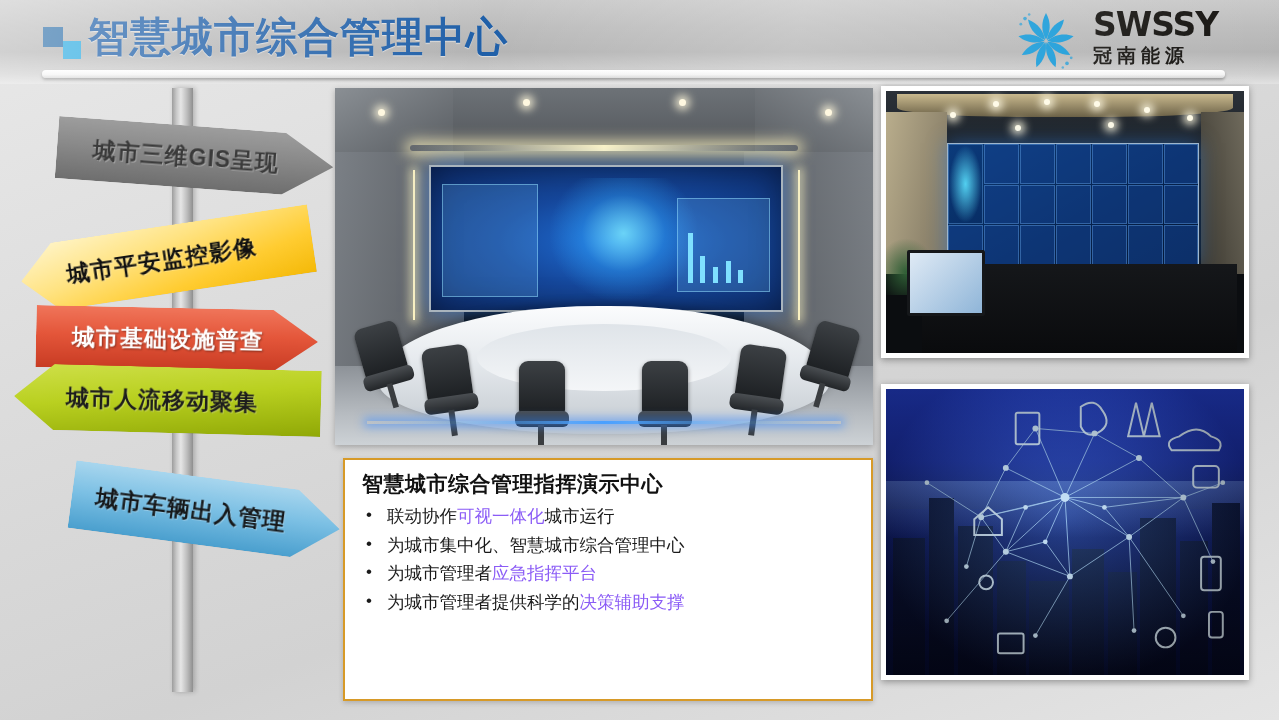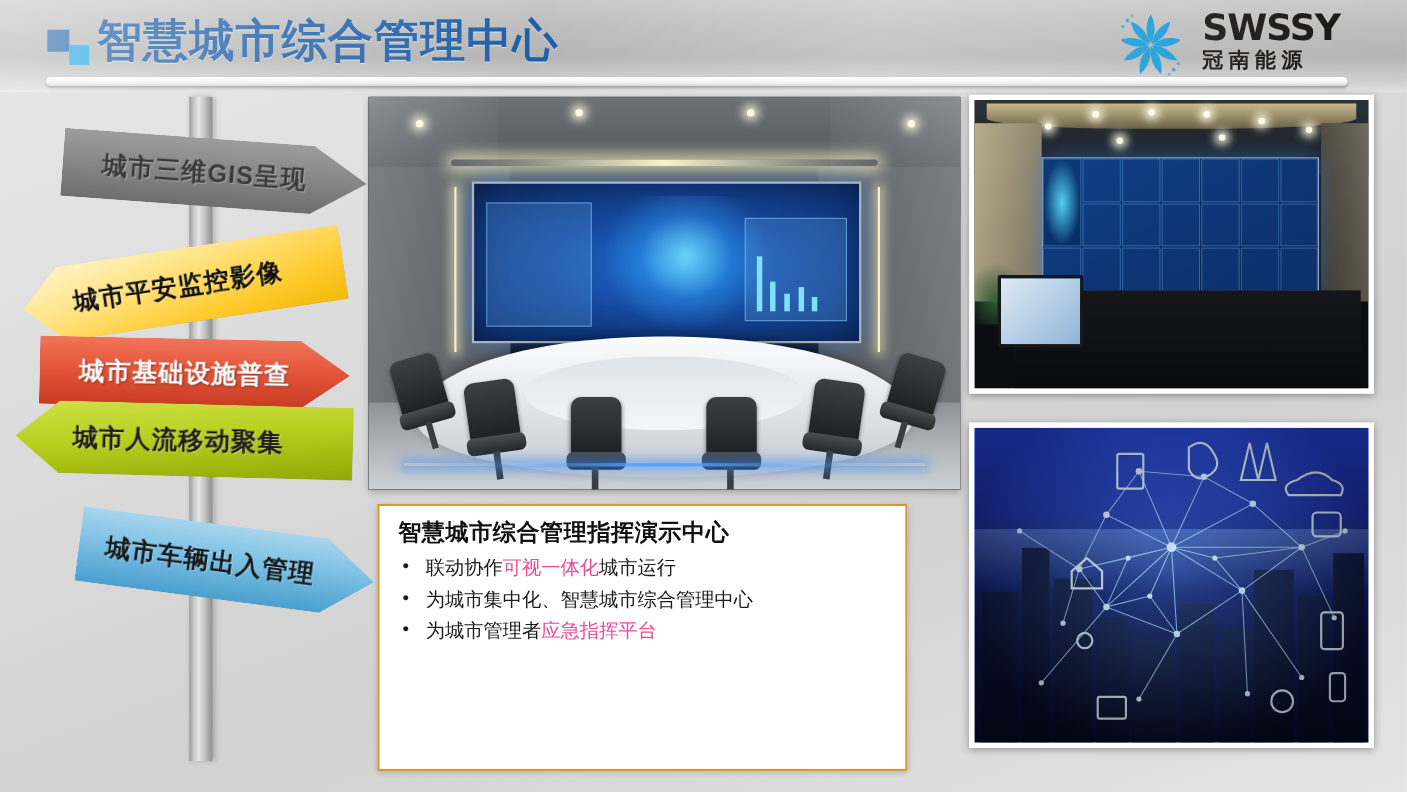"智慧城市综合管理指挥演示中心" .card { width: 482px -> 530px }
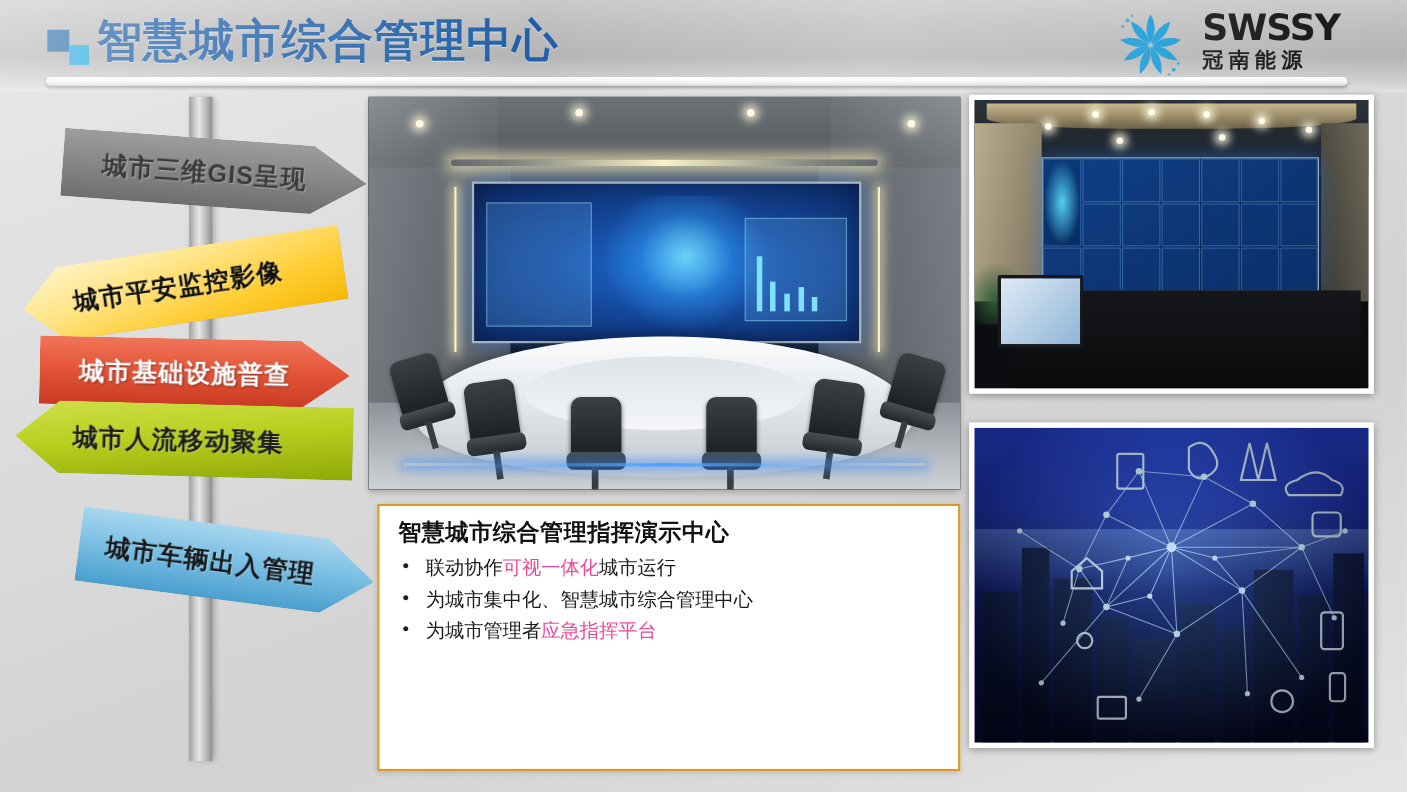"可视一体化" .hl { color: #ec4899 -> #8b5cf6 }
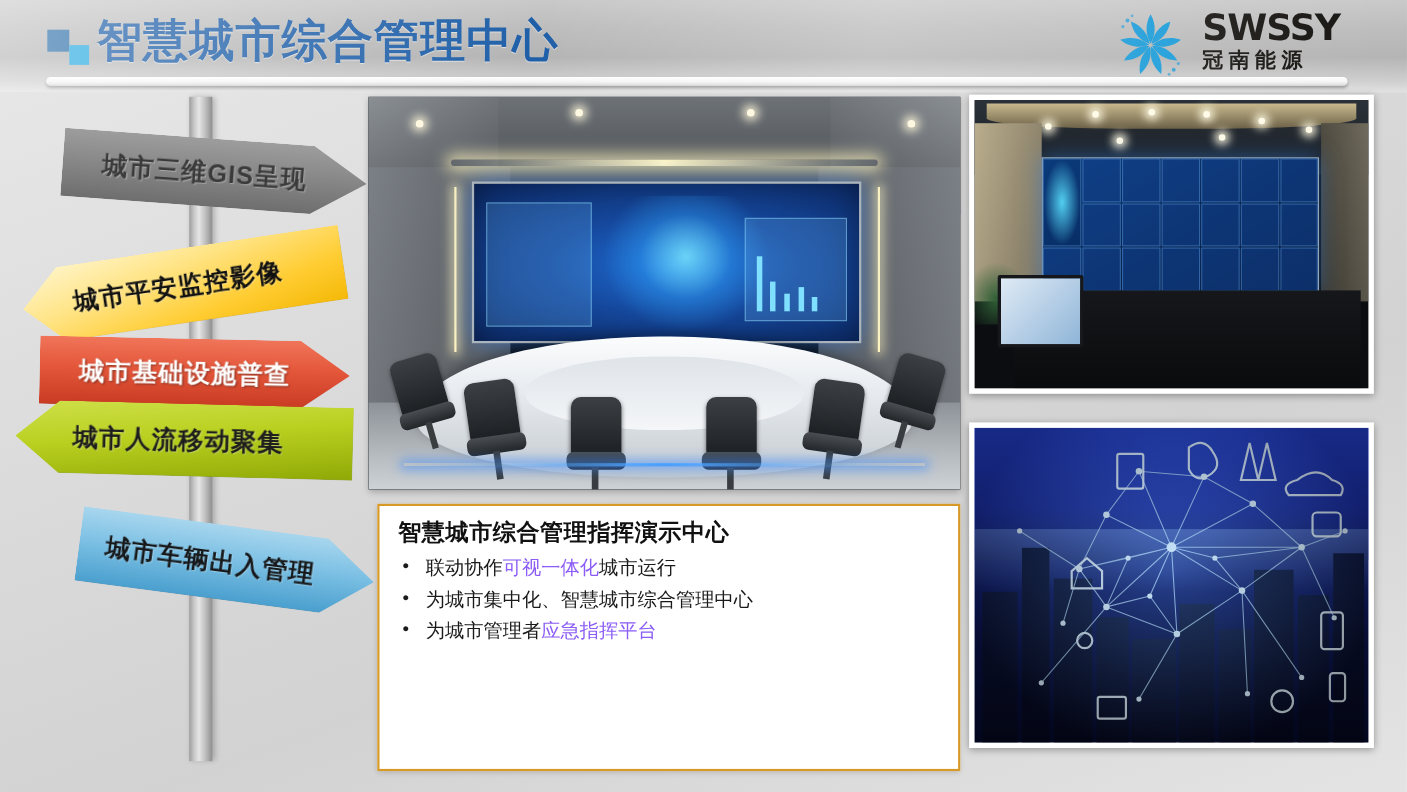"为城市管理者提供科学的决策辅助支撑" li { html: none -> <li><span>为城市管理者提供科学的</span><span>决策辅助支撑</span></li> }
